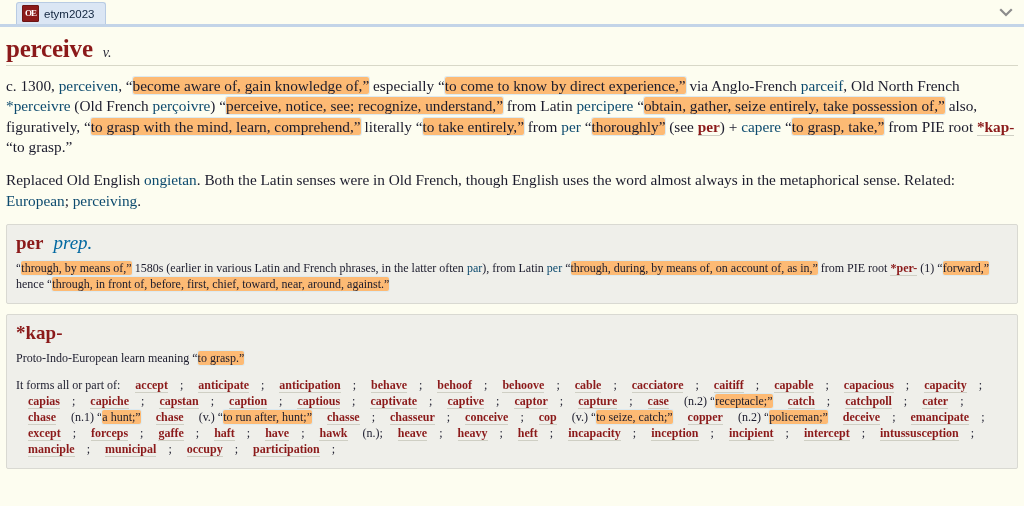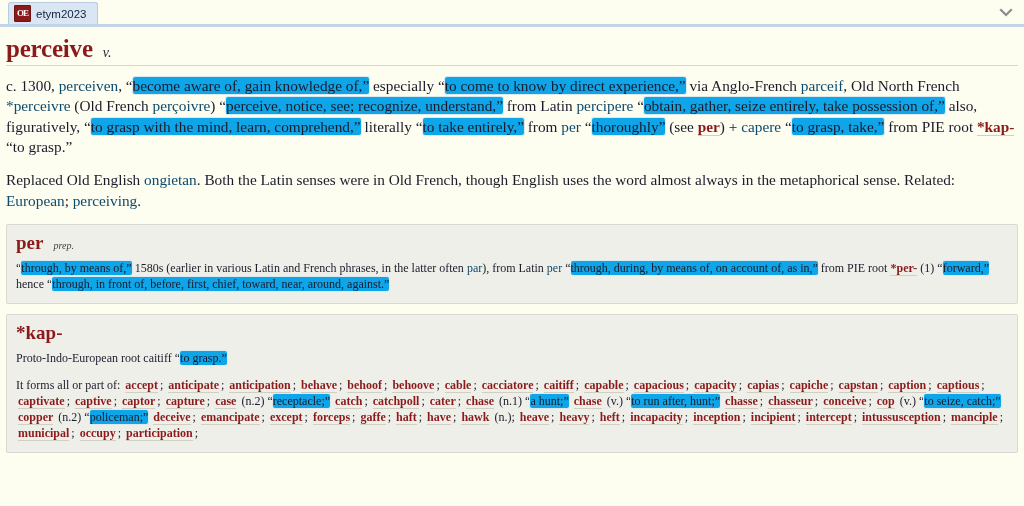"OE" .tab { left: 8px -> 16px }
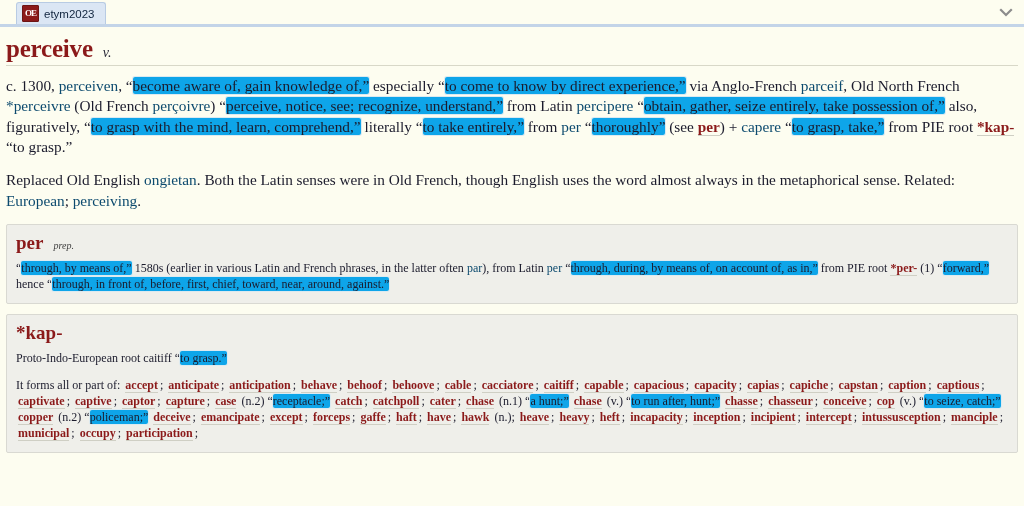"become aware of, gain knowledge" .hl { background: #0ea5e9 -> #fdba74 }
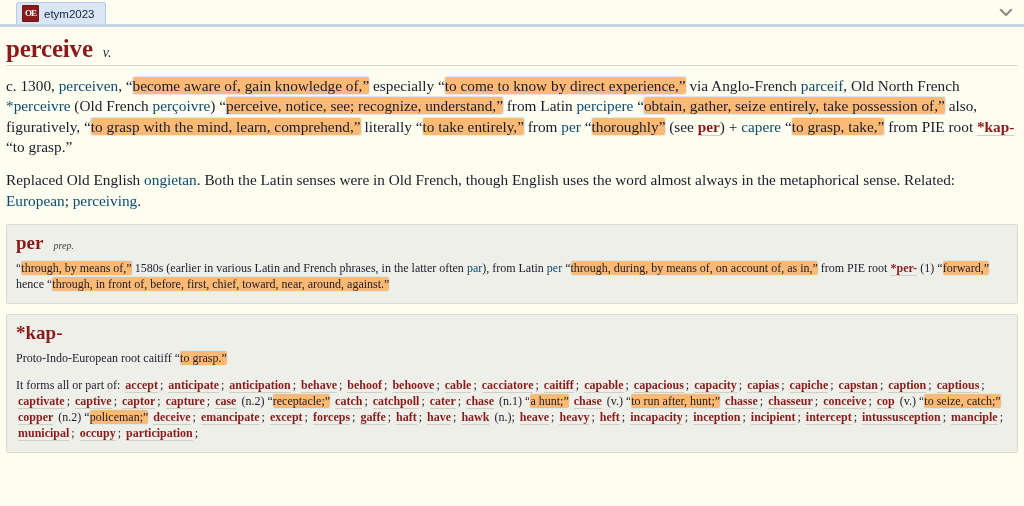"prep." .card-pos { color: #404040 -> #0369a1; font-size: 10px -> 19px }
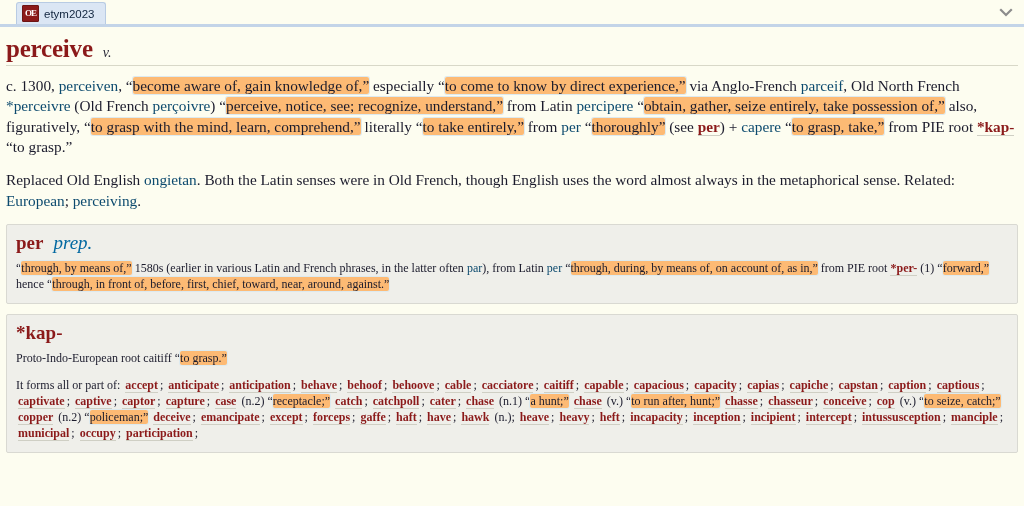"Proto-Indo-European root caitiff “" span { text: root caitiff -> learn meaning }
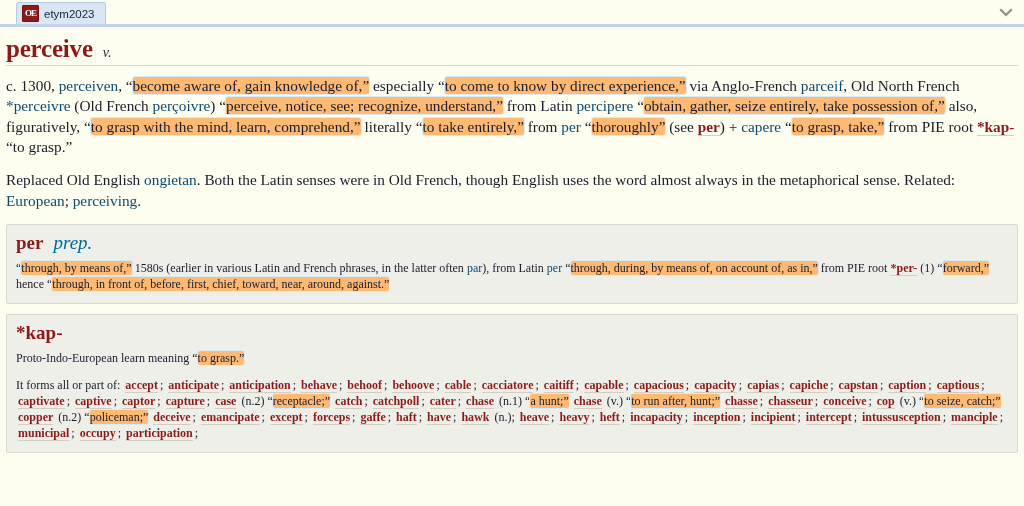"accept" .wordlist .lnk-b { margin: 2px -> 12px }
